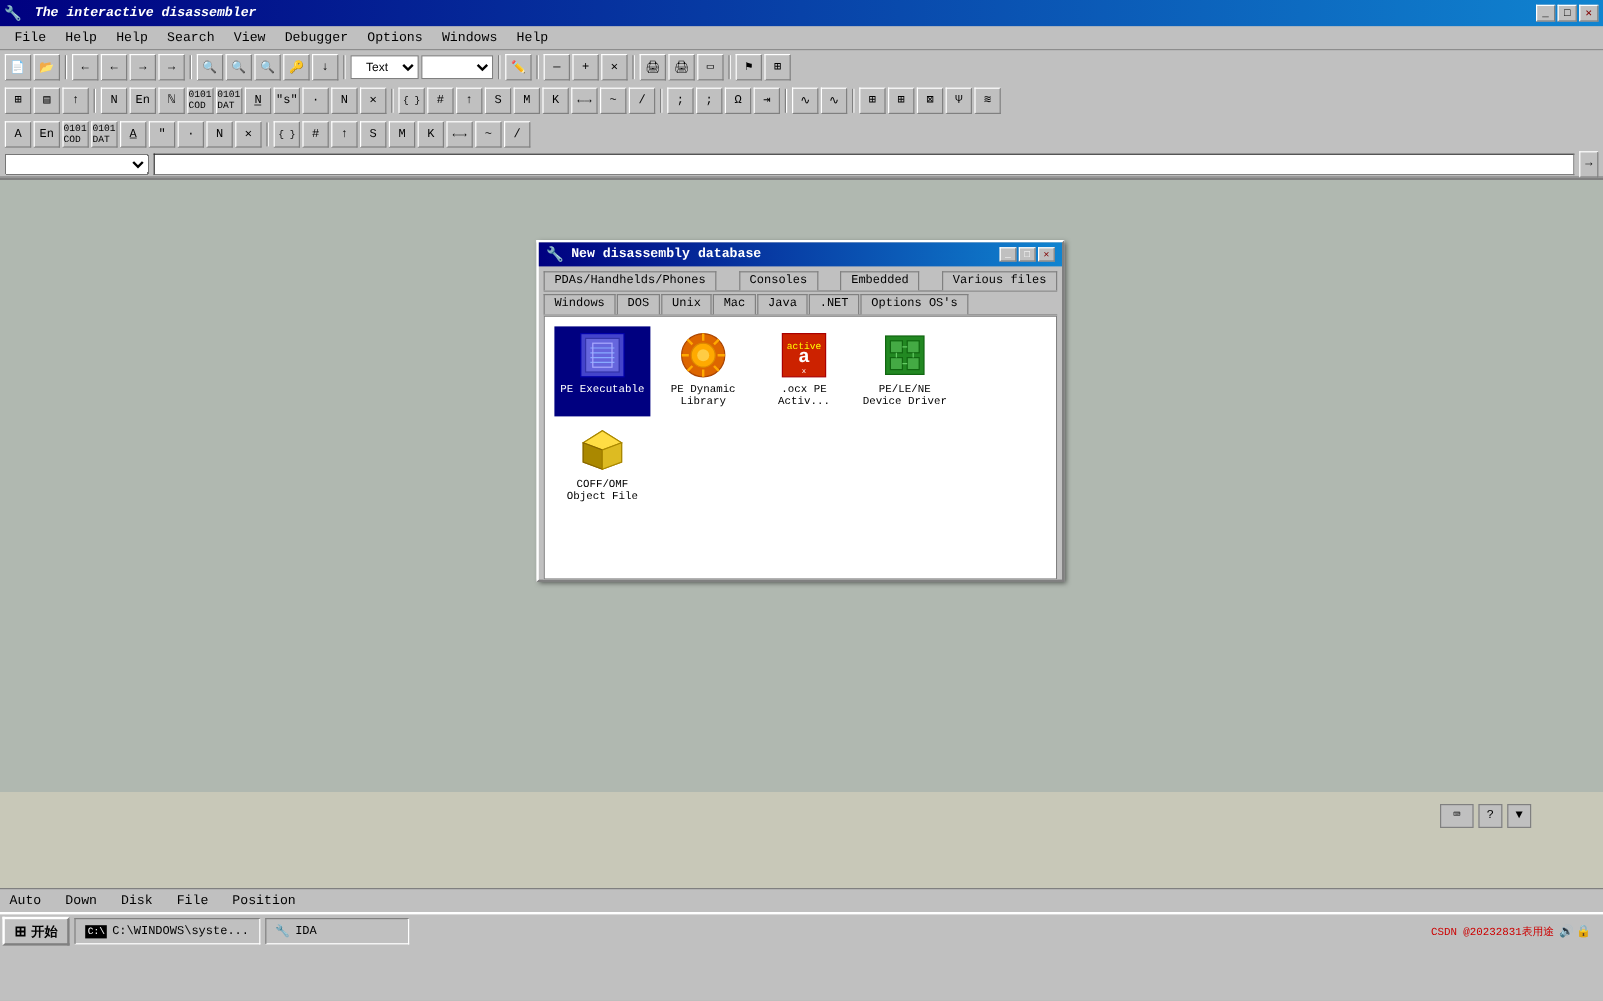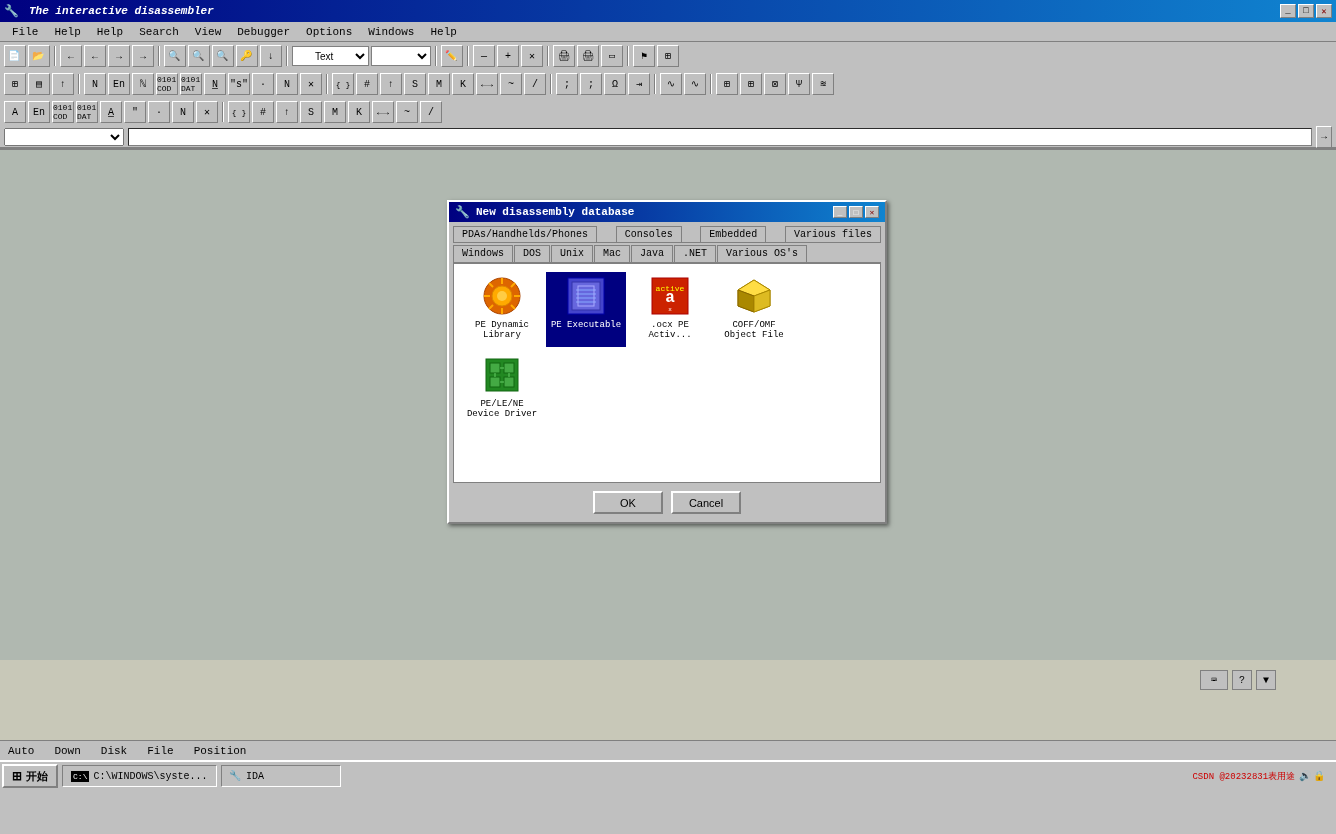"Text" .tb-dropdown { padding: 0 18px -> 0 8px }
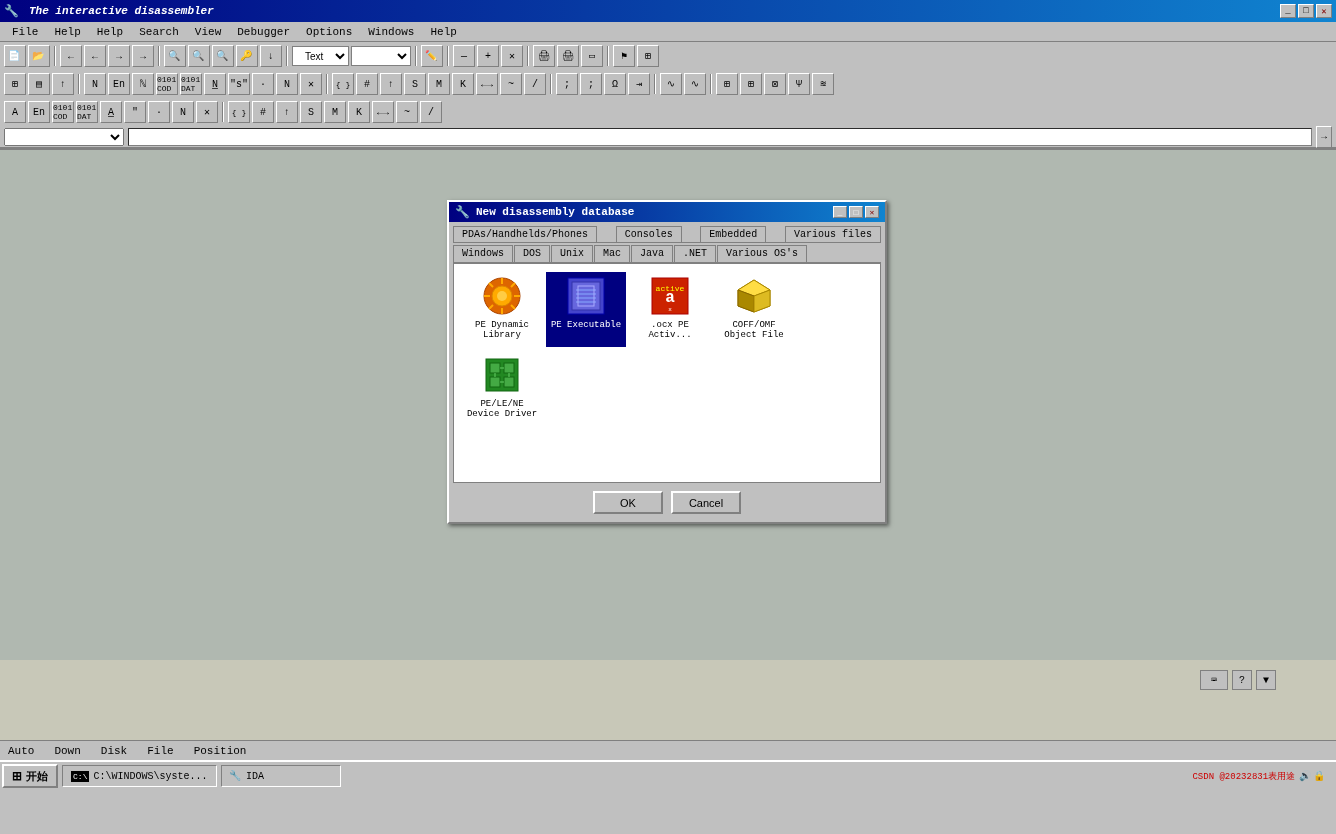"Various OS's" div.dialog-tab { text: Various -> Options }
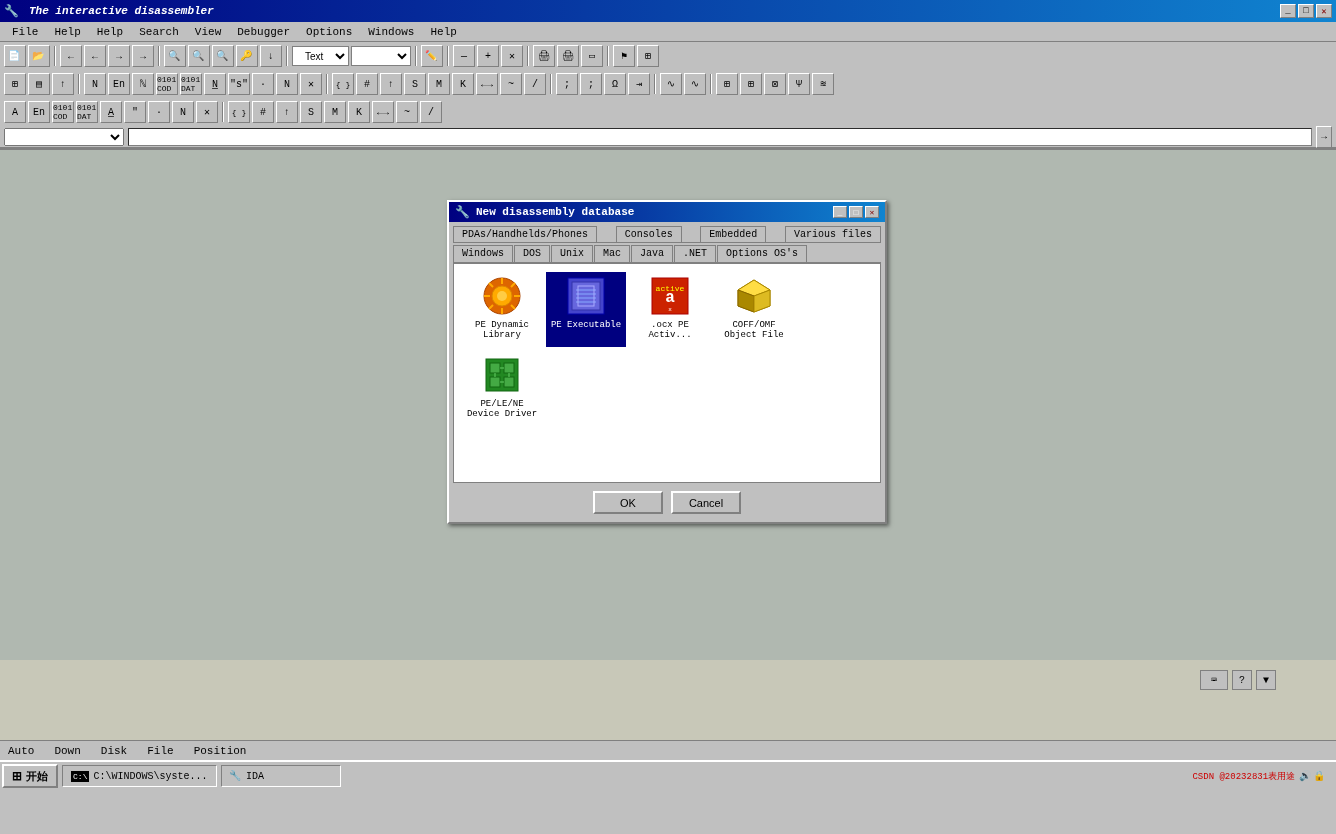"PE Dynamic Library" div.file-item { order: before "PE Executable" -> after "PE Executable" }
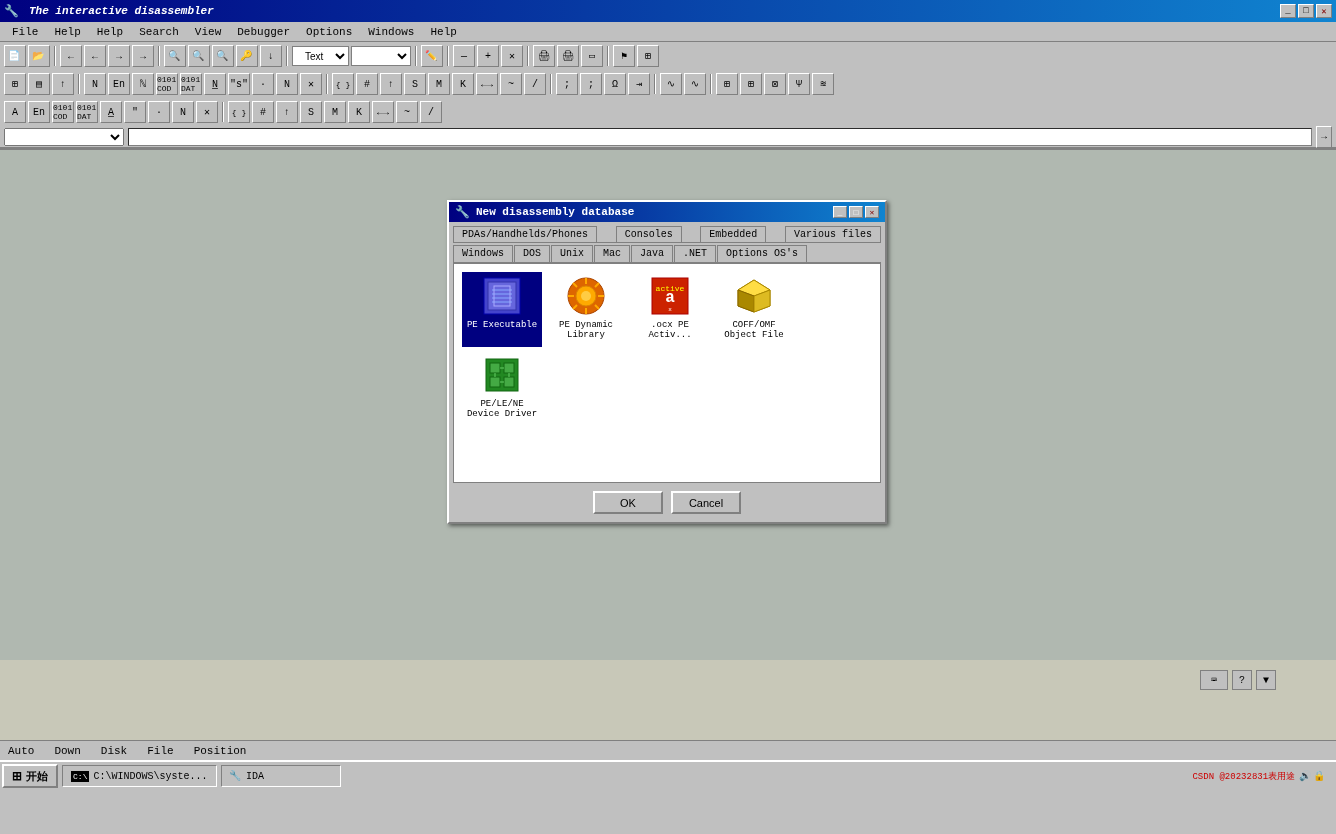"COFF/OMF Object File" div.file-item { order: before "PE/LE/NE Device Driver" -> after "PE/LE/NE Device Driver" }
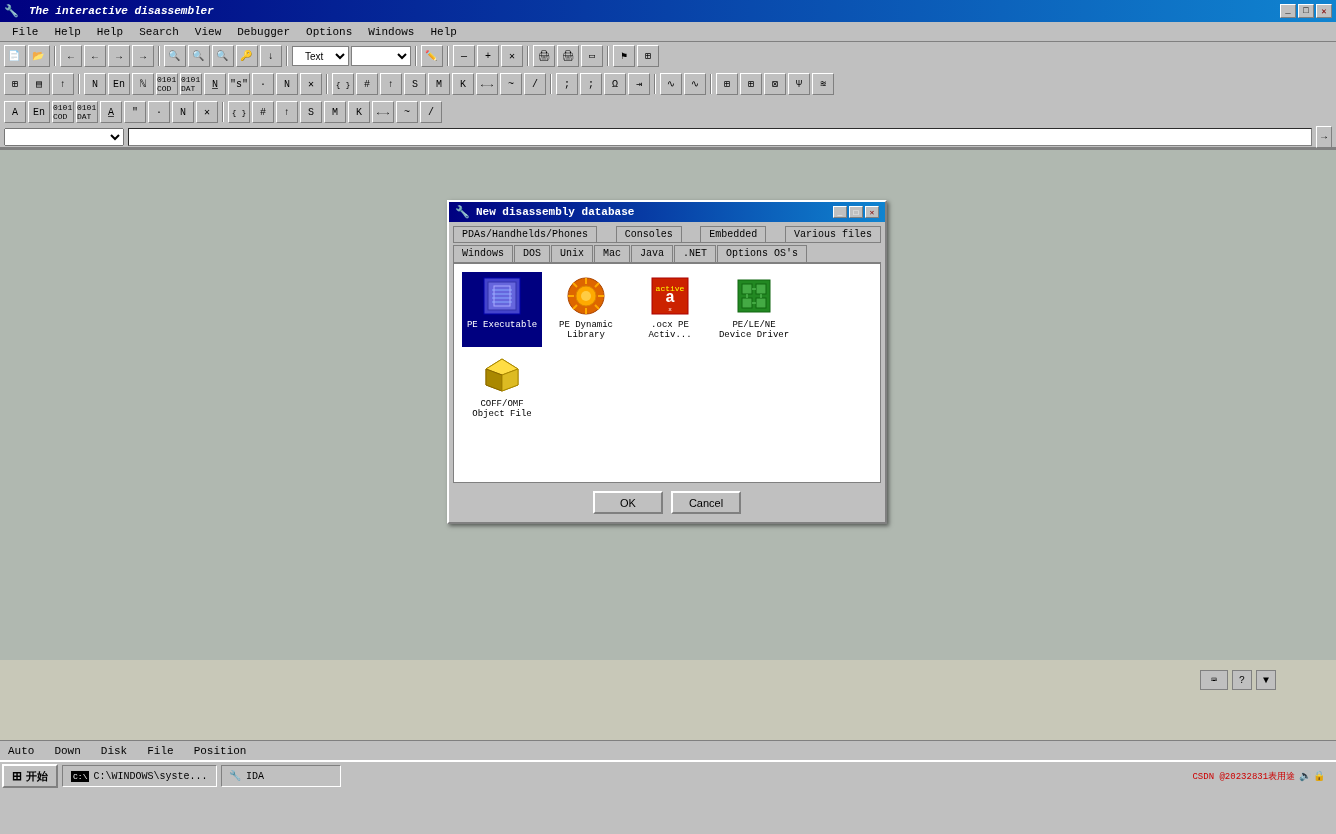"OK" div { html: <div> <button>OK</button> <button>Cancel</button> </div> -> none }
